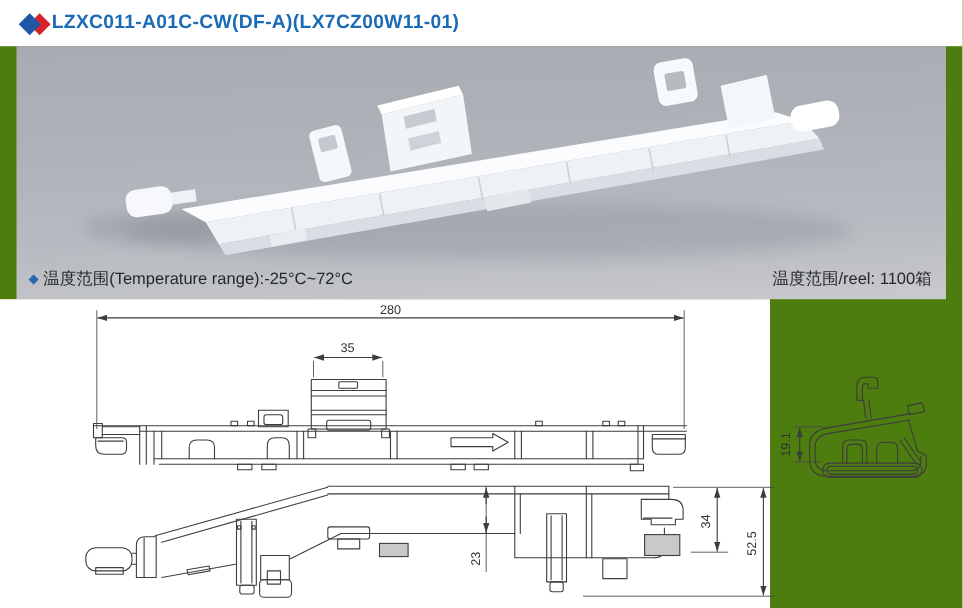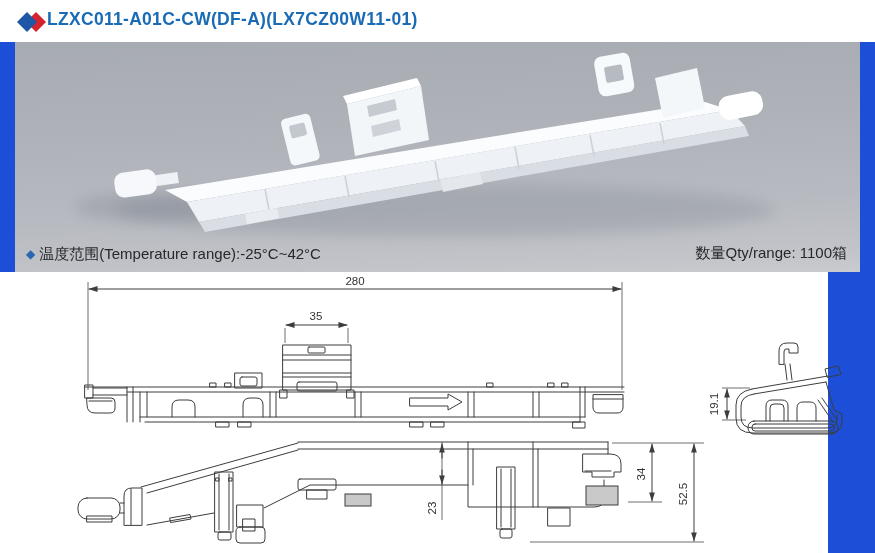"LZXC011-A01C-CW(DF-A)(LX7CZ00W11-01)" #stage { background: #1d4ed8 -> #4d7c0f }
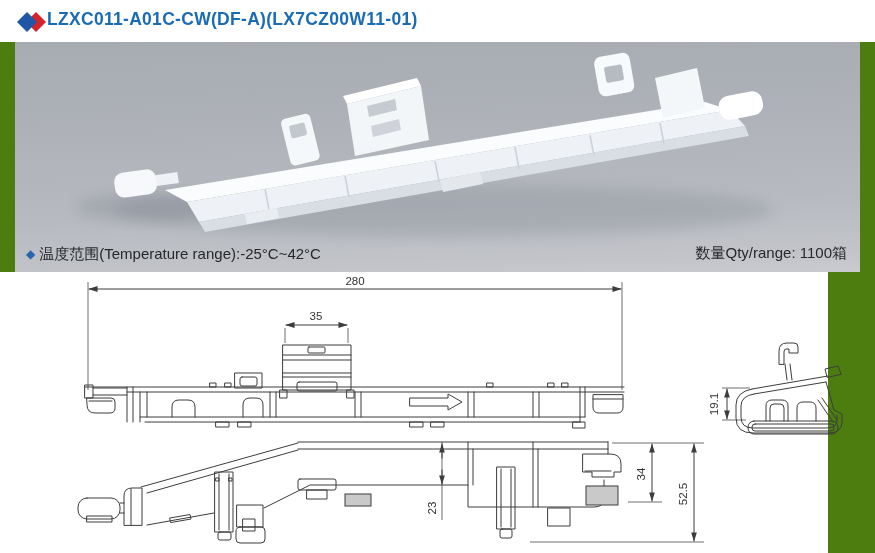"温度范围(Temperature range):-25°C~42°C" span { text: 42 -> 72 }
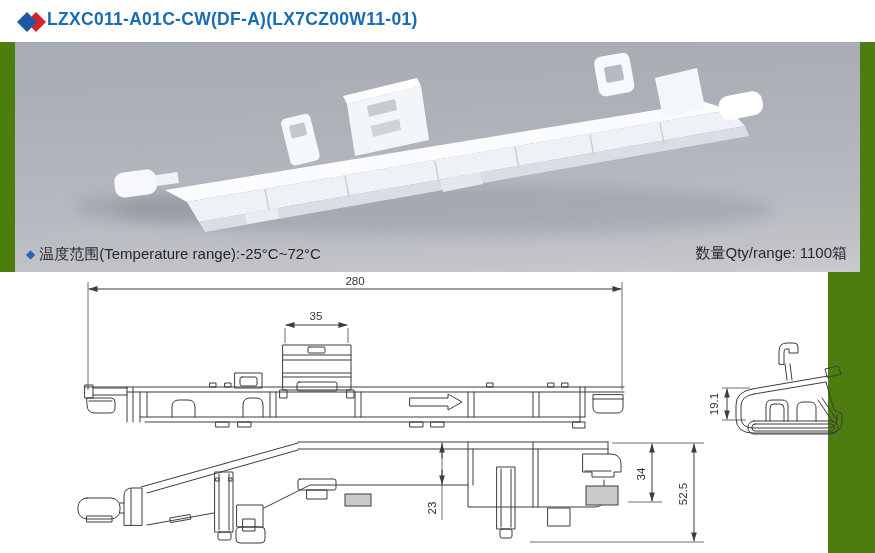"数量Qty/range: 1100箱" div.qty { text: 数量Qty/range -> 温度范围/reel }
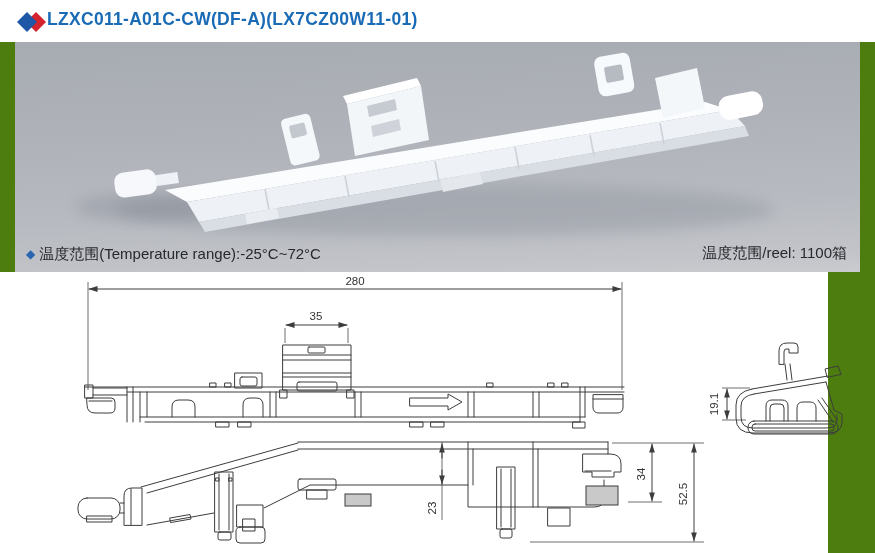"280" .draw { width: 828px -> 700px }
